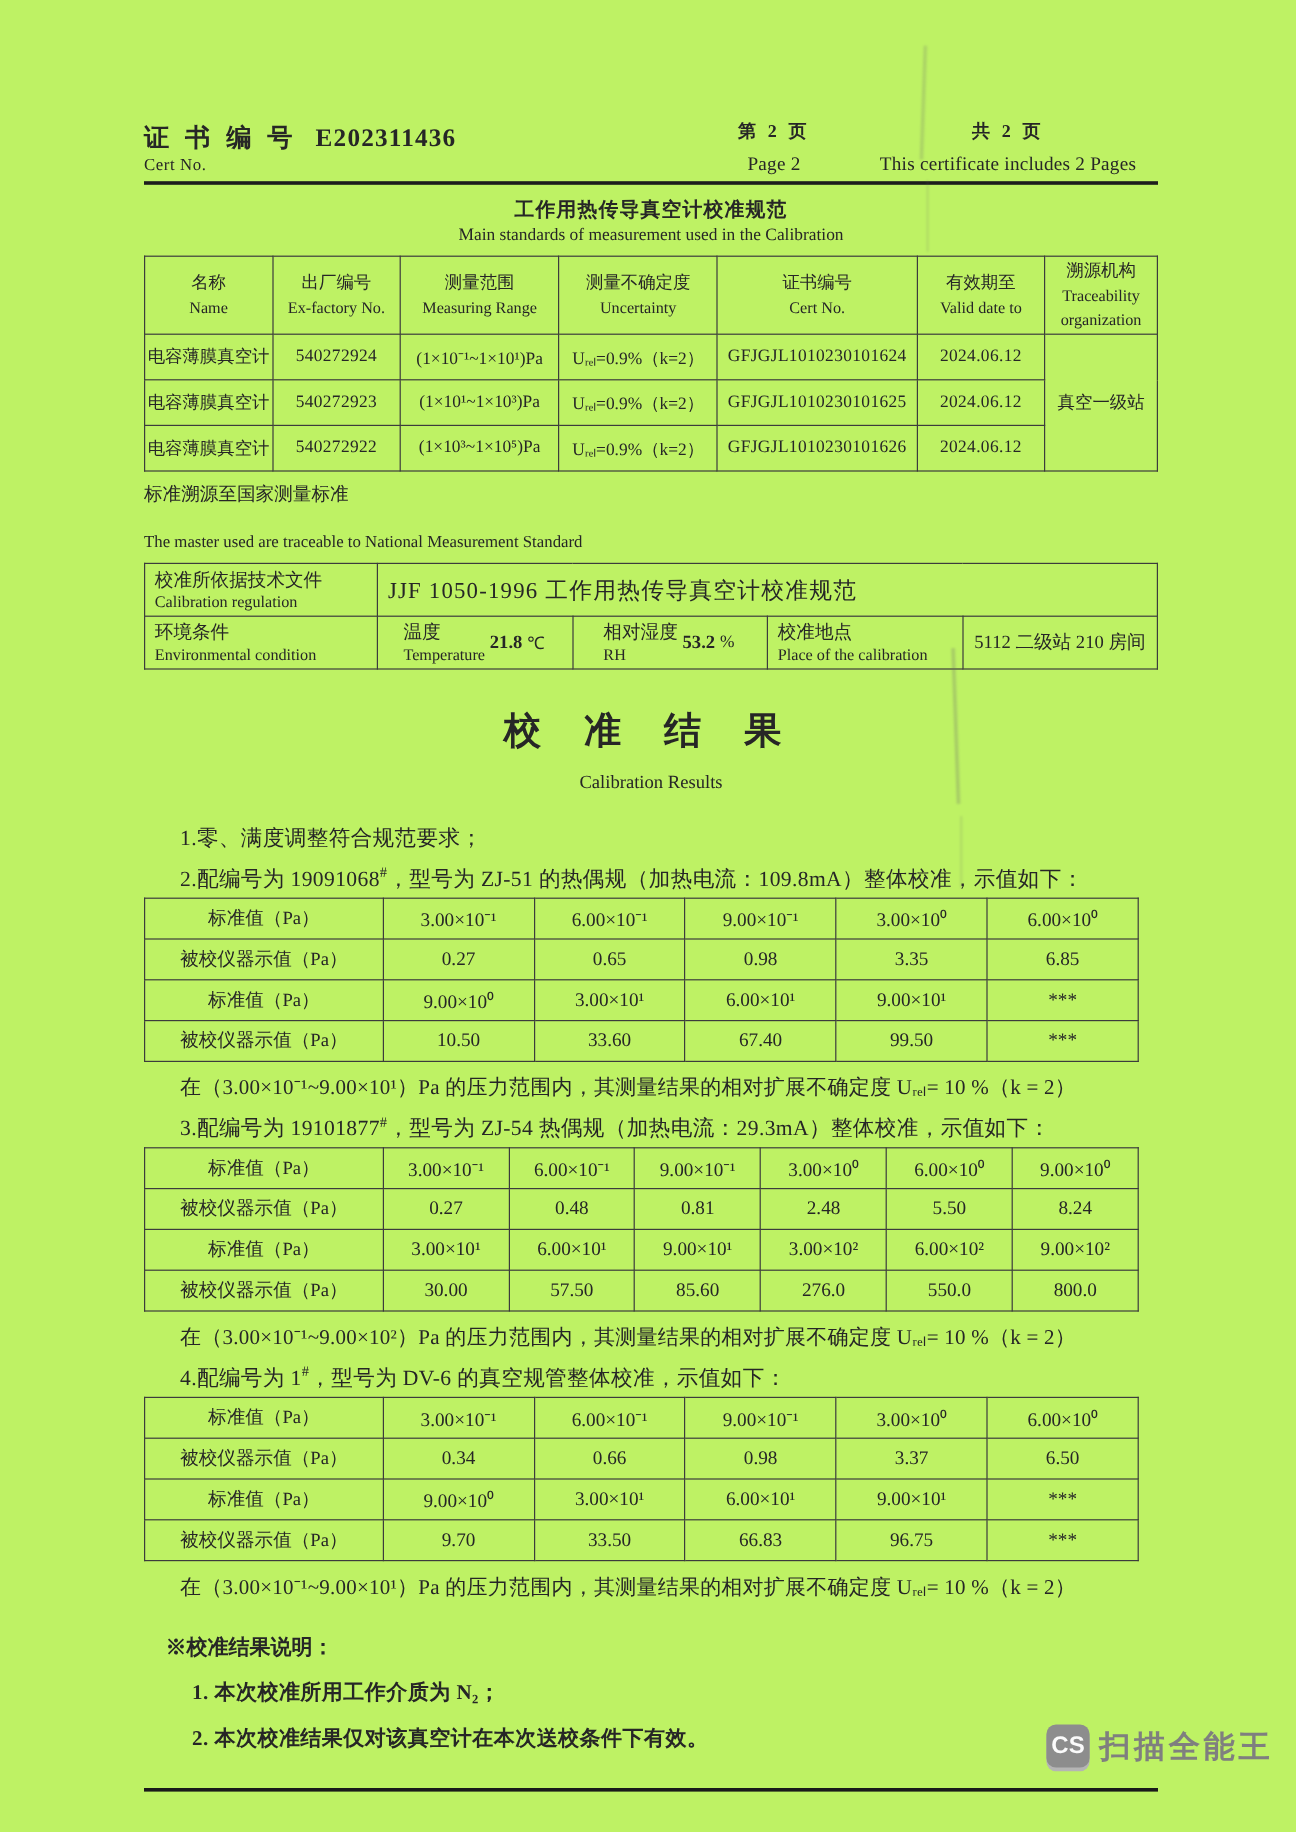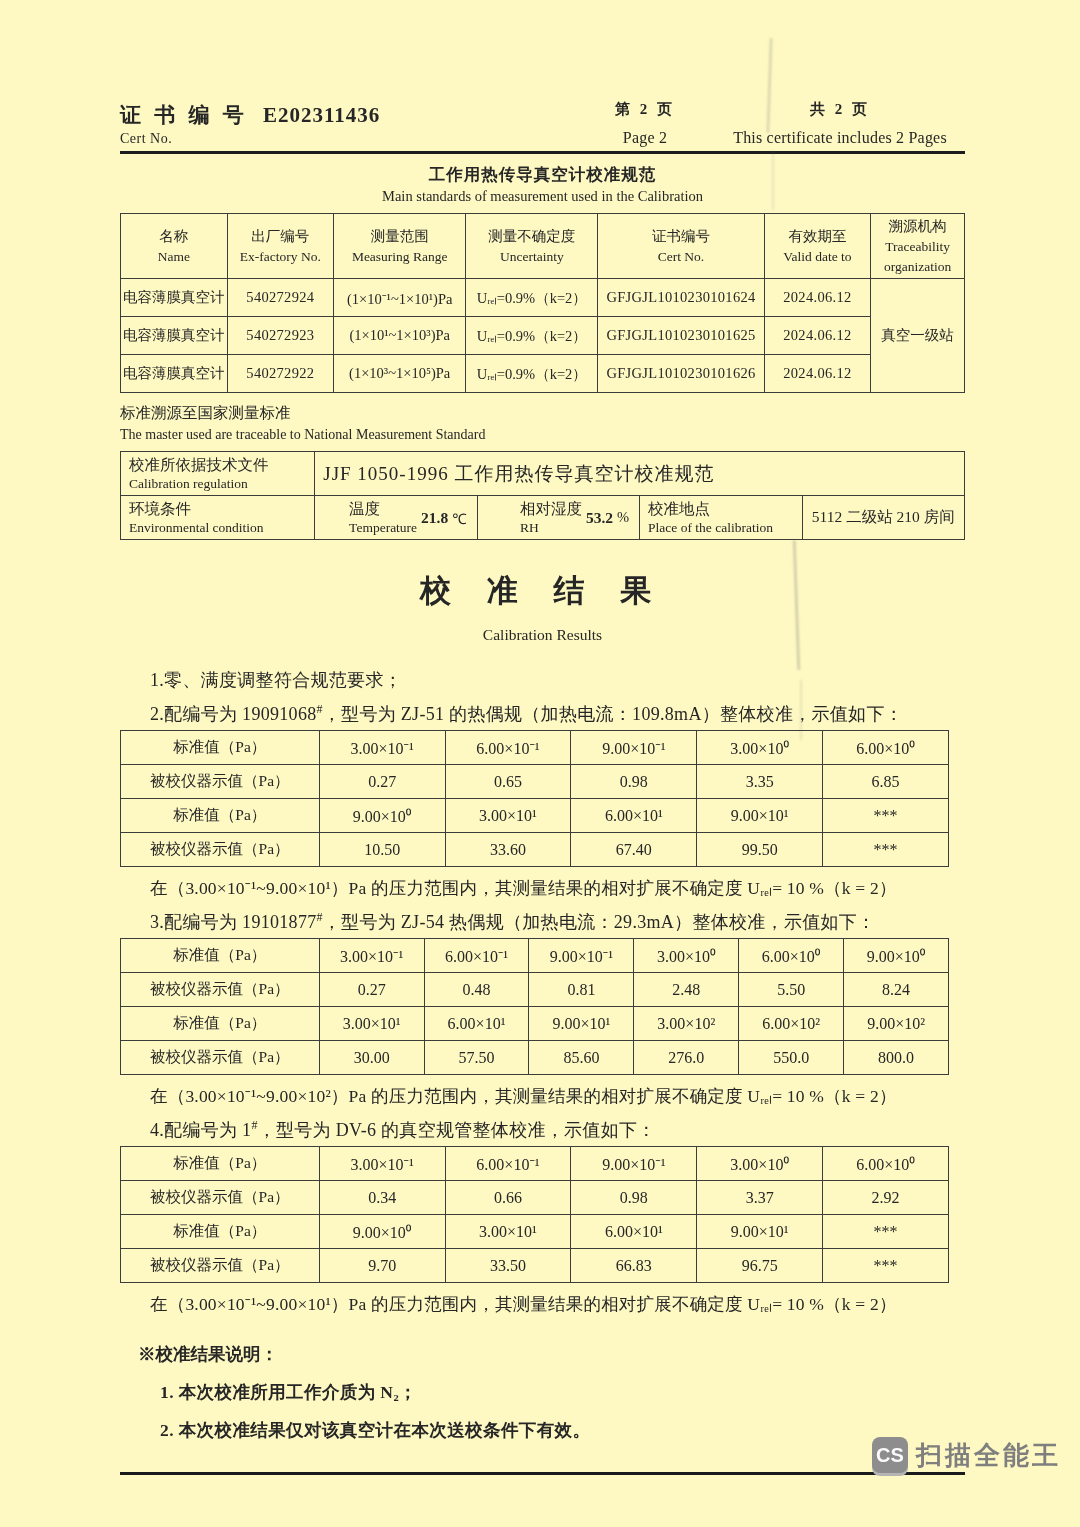"证 书 编 号 E202311436" .page { background: #fef9c3 -> #bef264 }
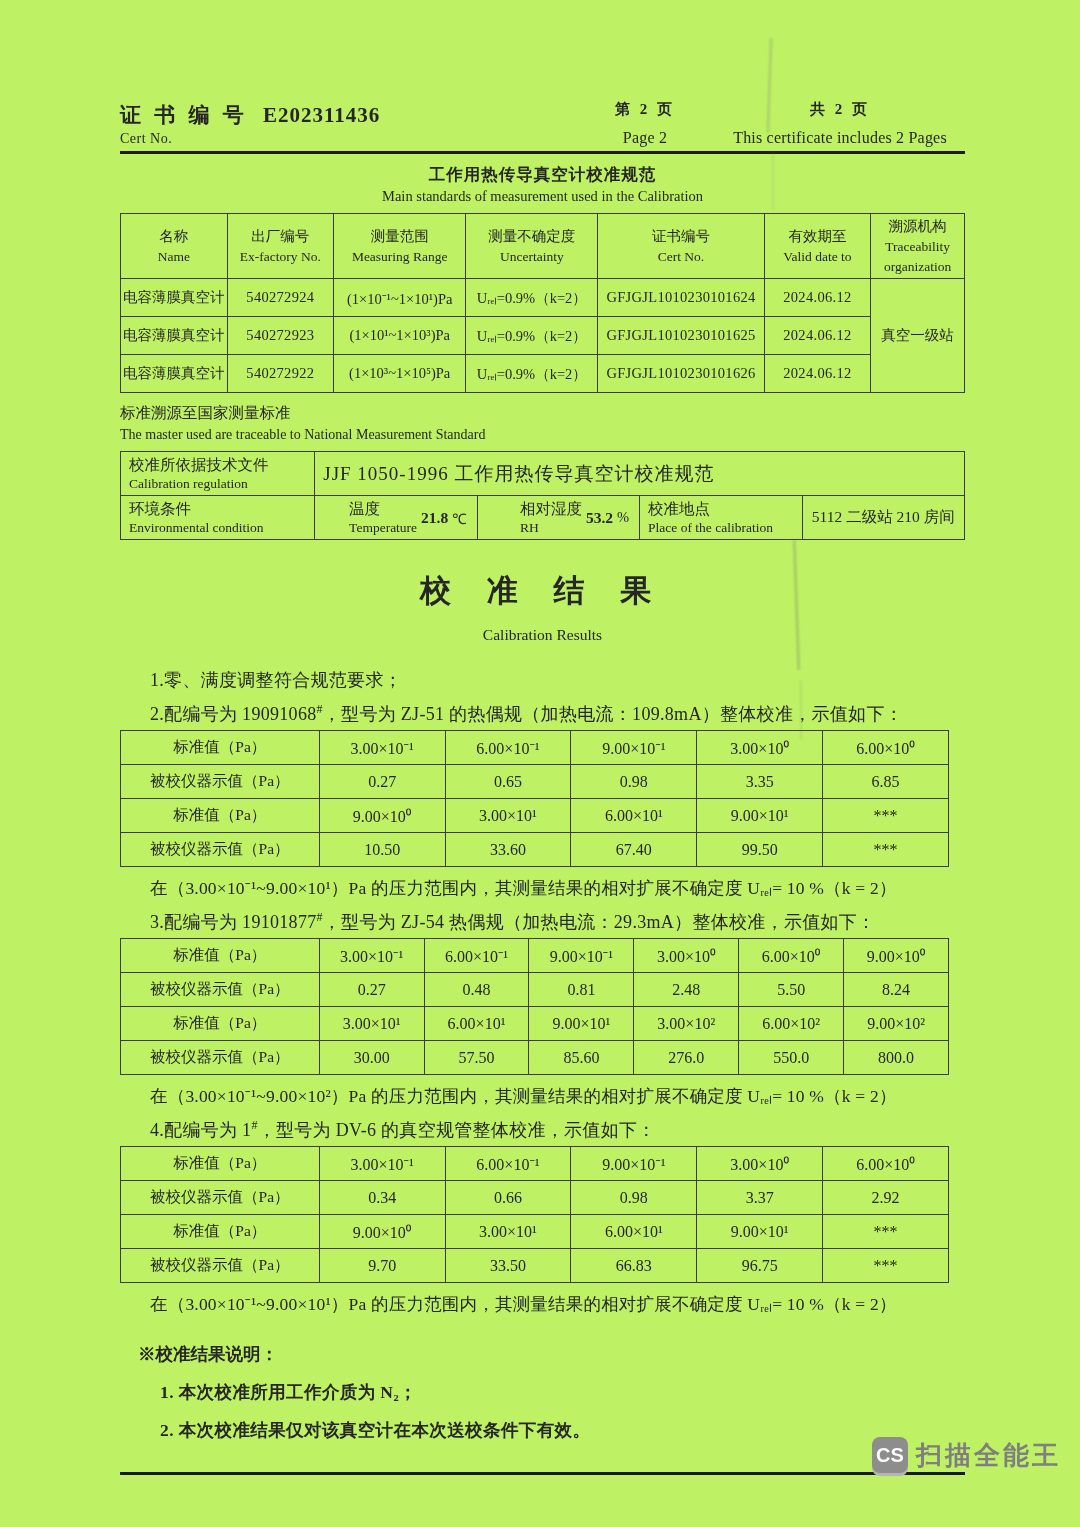"The master used are traceable" .trace .en { margin-top: none -> 18px }
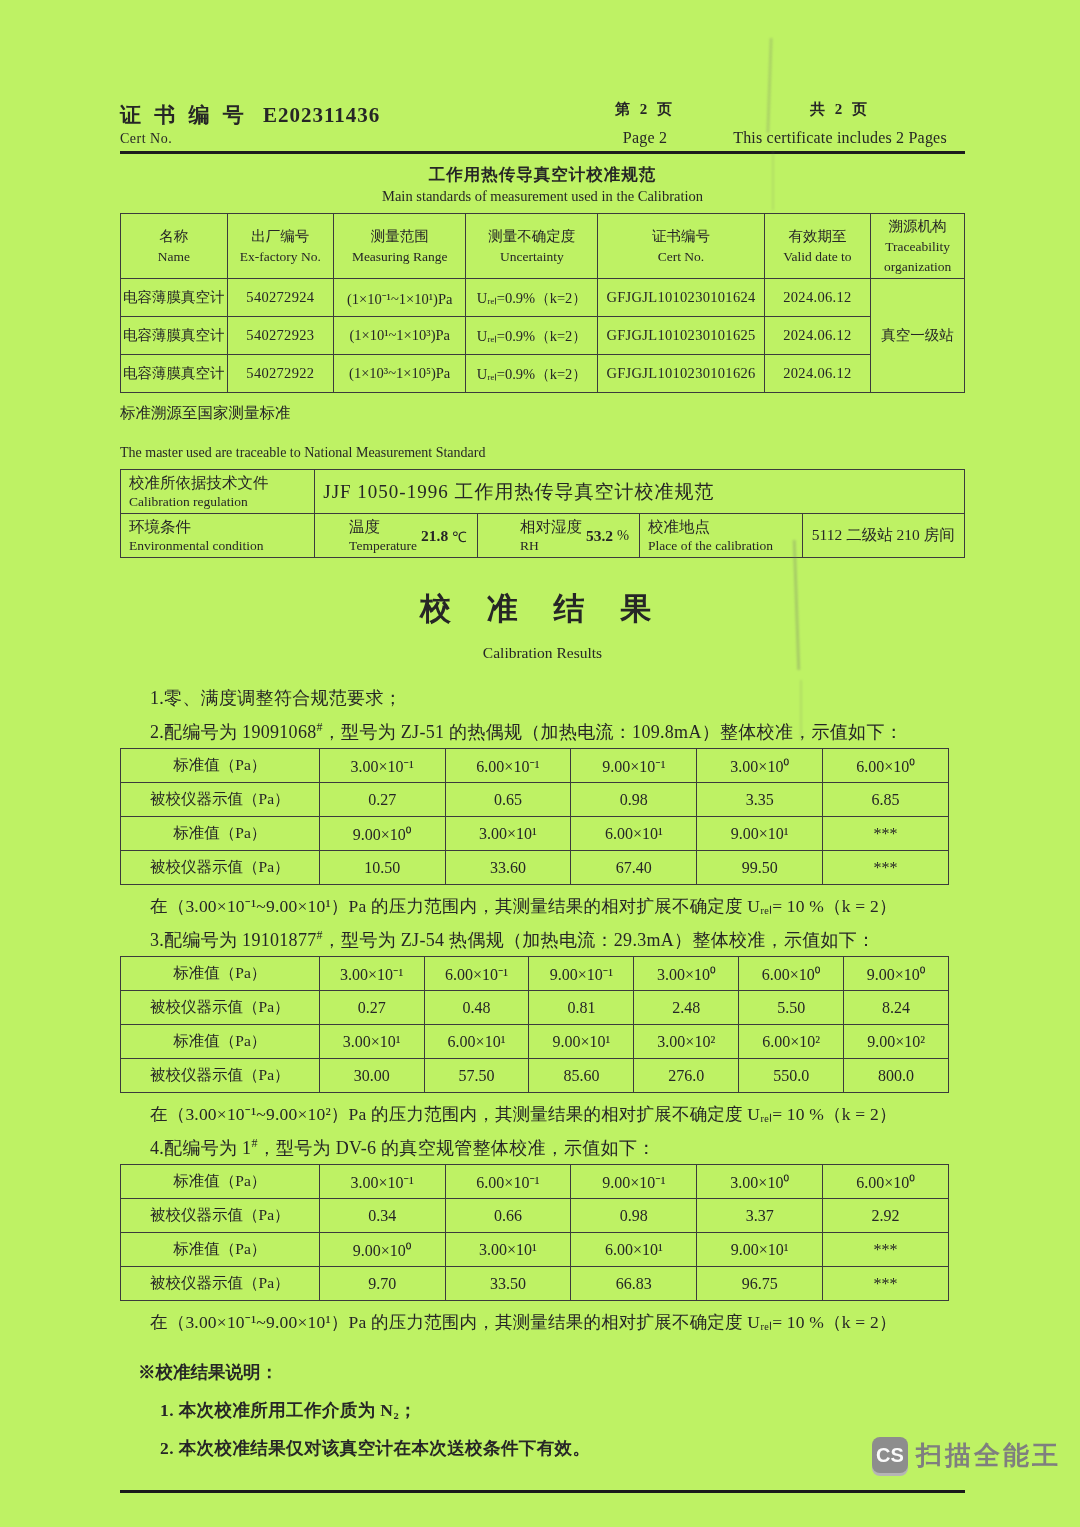"温度" .env-cell { justify-content: flex-end -> center }
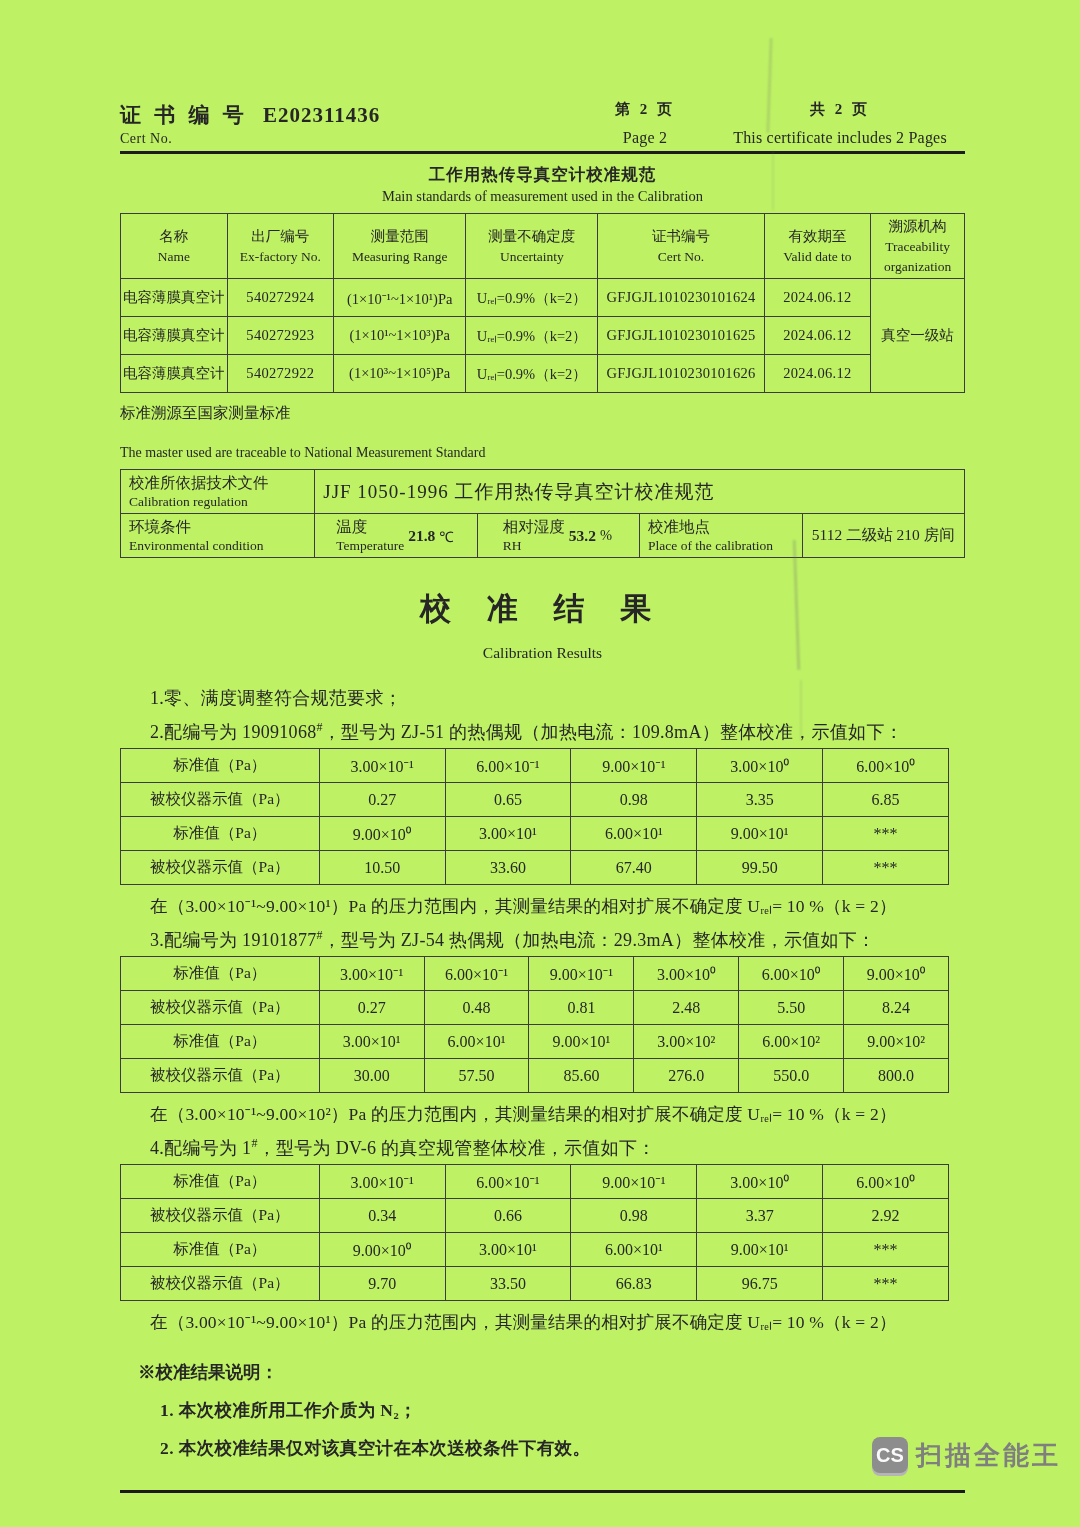"2.92" td { text: 2.92 -> 6.50 }
